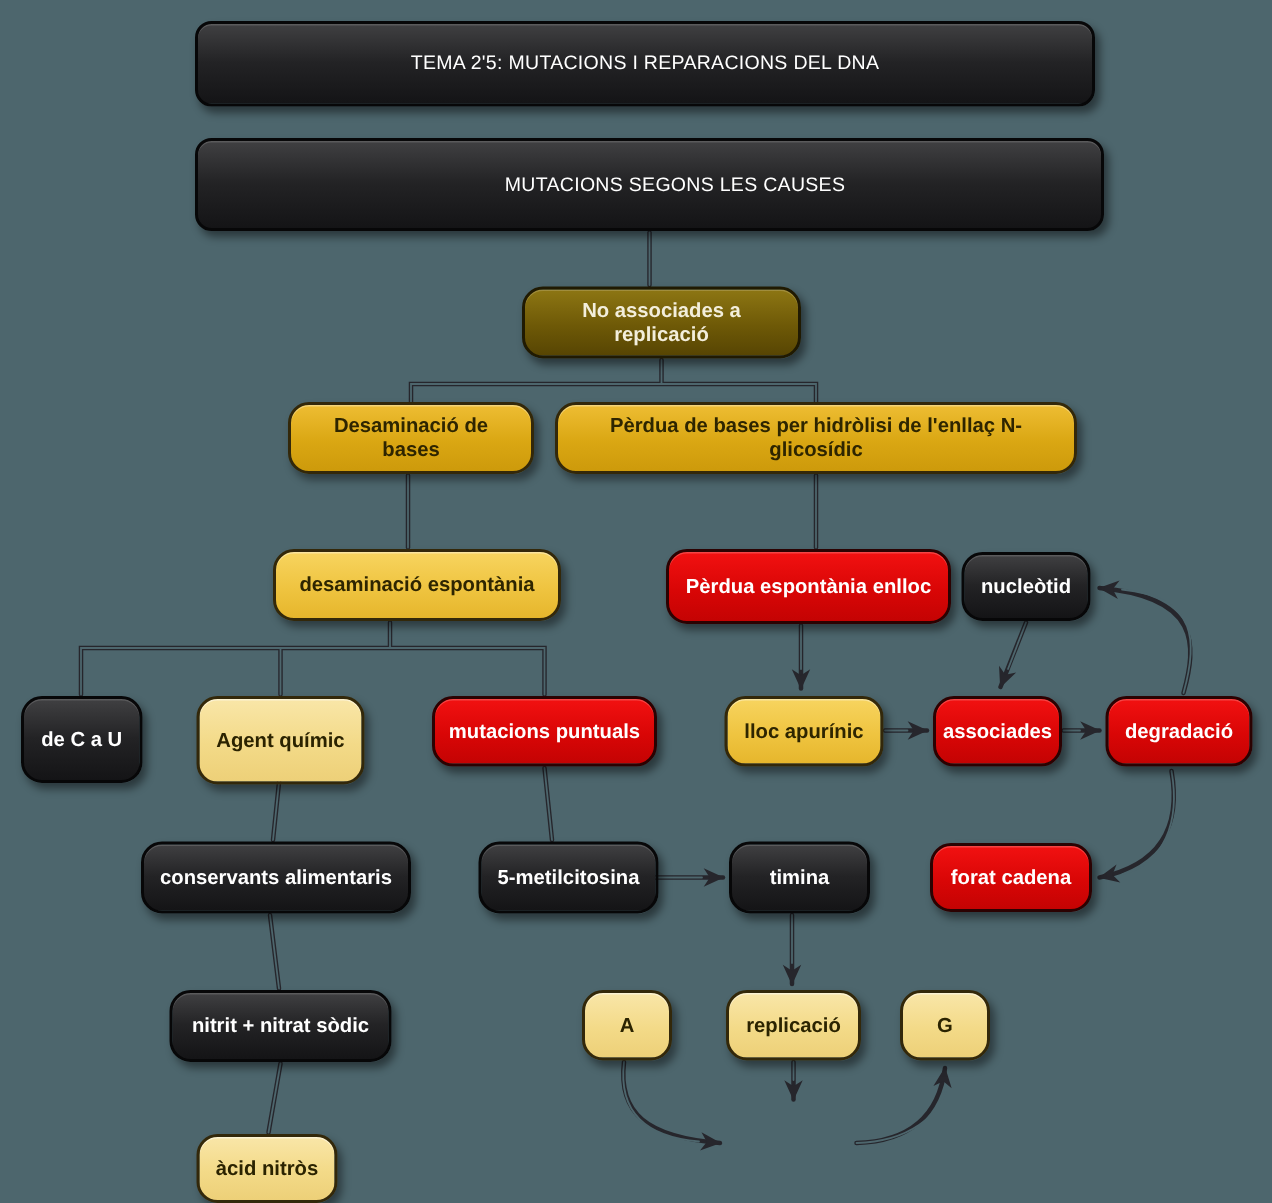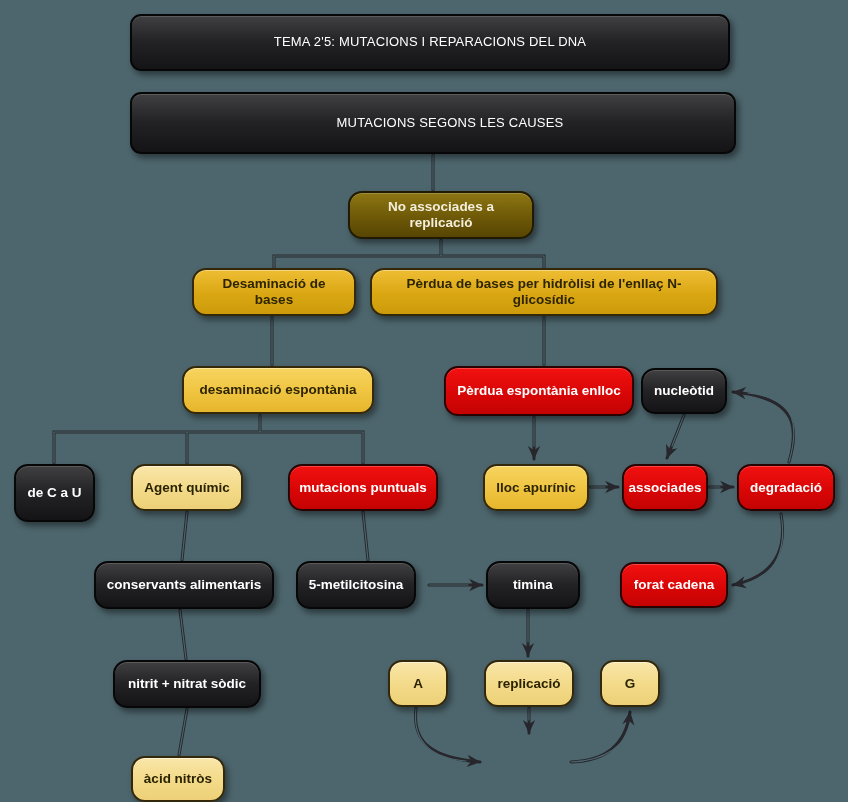"Agent químic" div.node { height: 47px -> 59px }
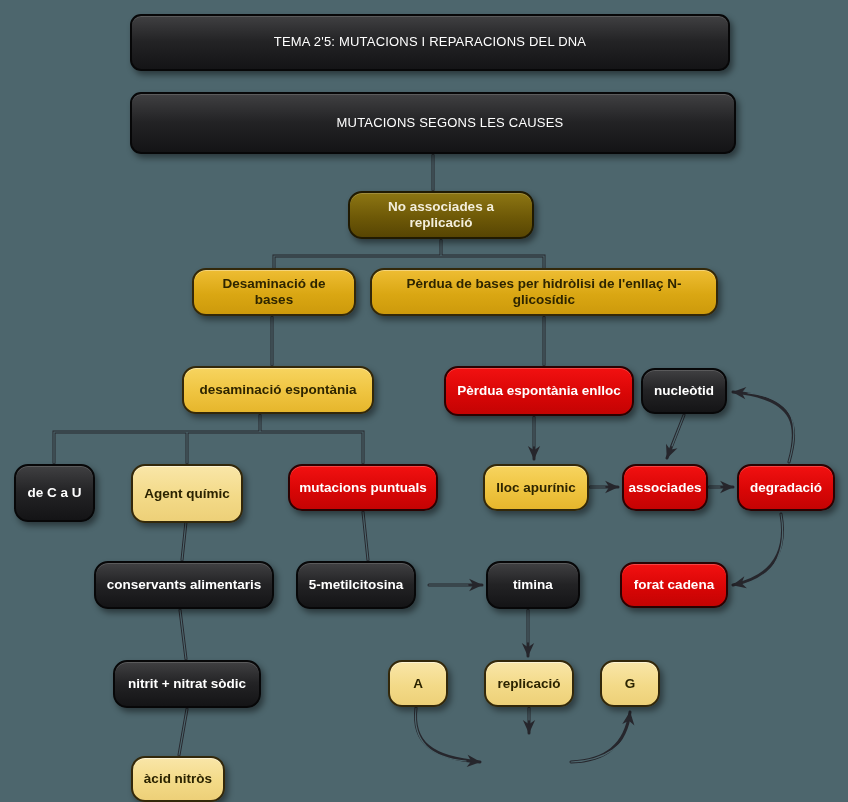"5-metilcitosina" div.node { left: 296px -> 319px }
